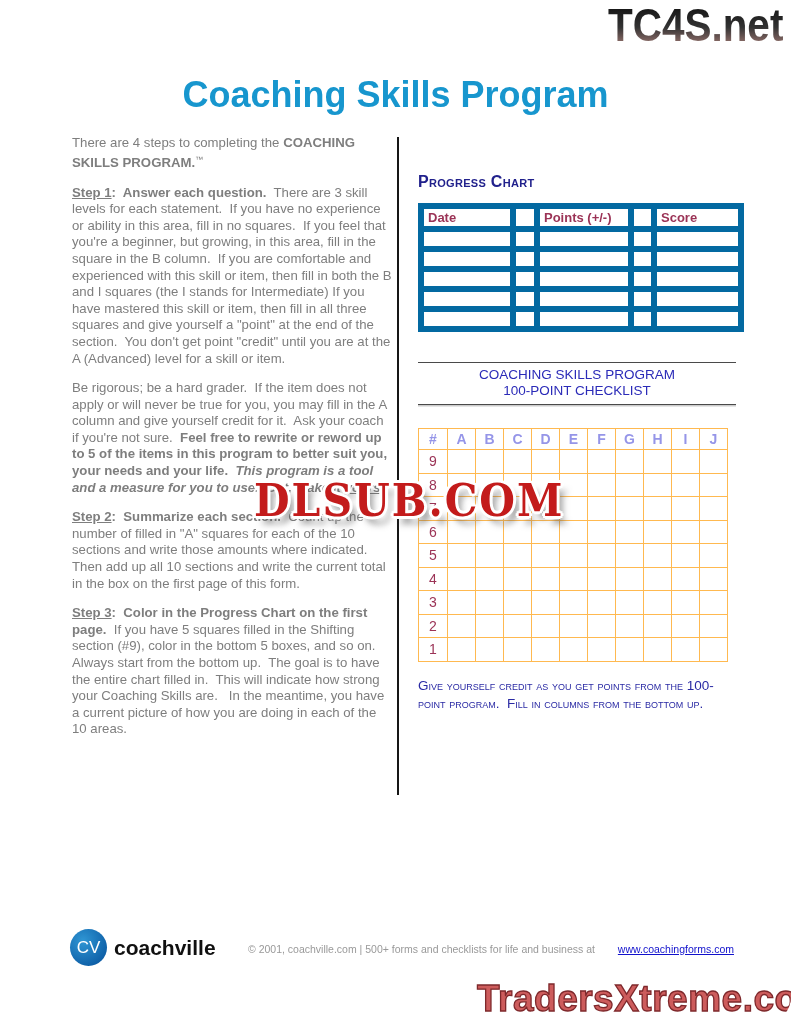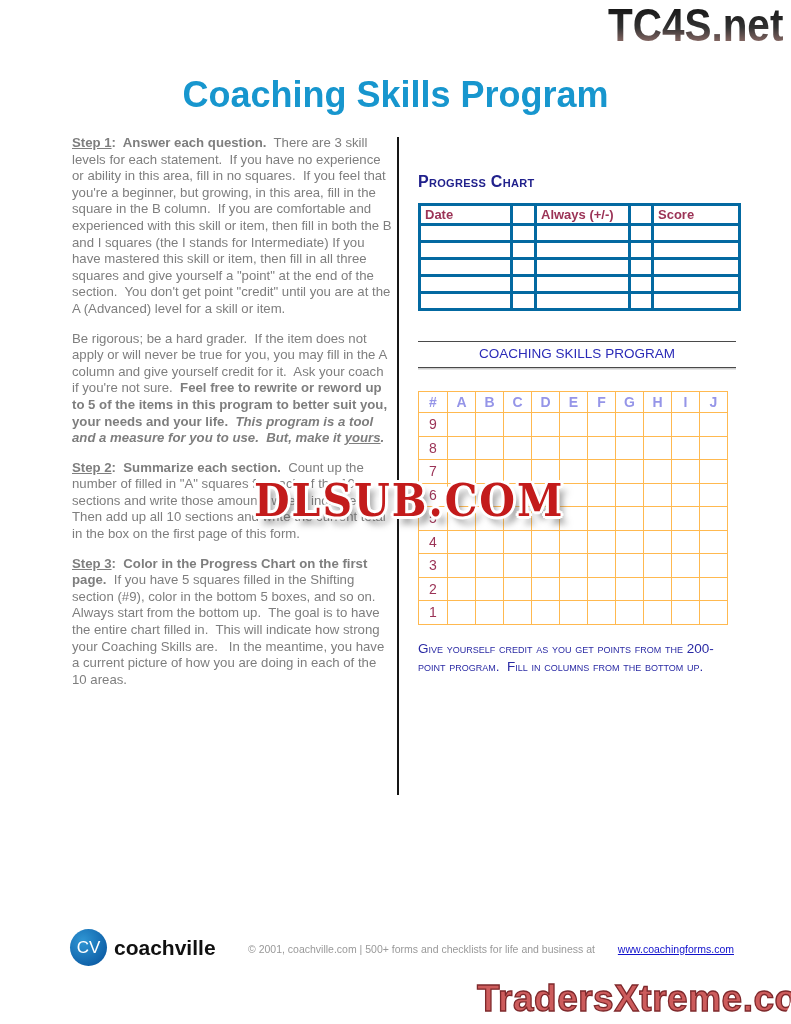"There are 4 steps to" p.para { html: none -> <p><span>There are 4 steps to completing the </span><span>COACHING SKILLS PROGRAM.</span><sup>™</sup></p> }
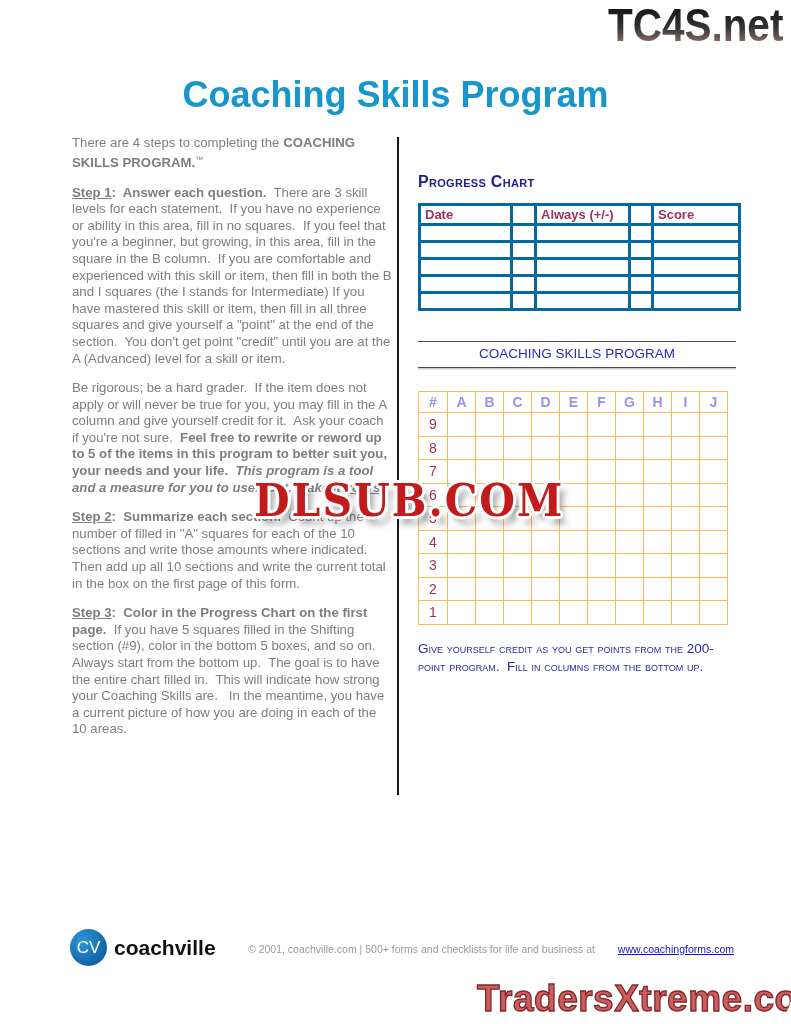"Date" table.progress th,table.progress td { border: 3px solid #0369a1 -> 6px solid #0369a1 }
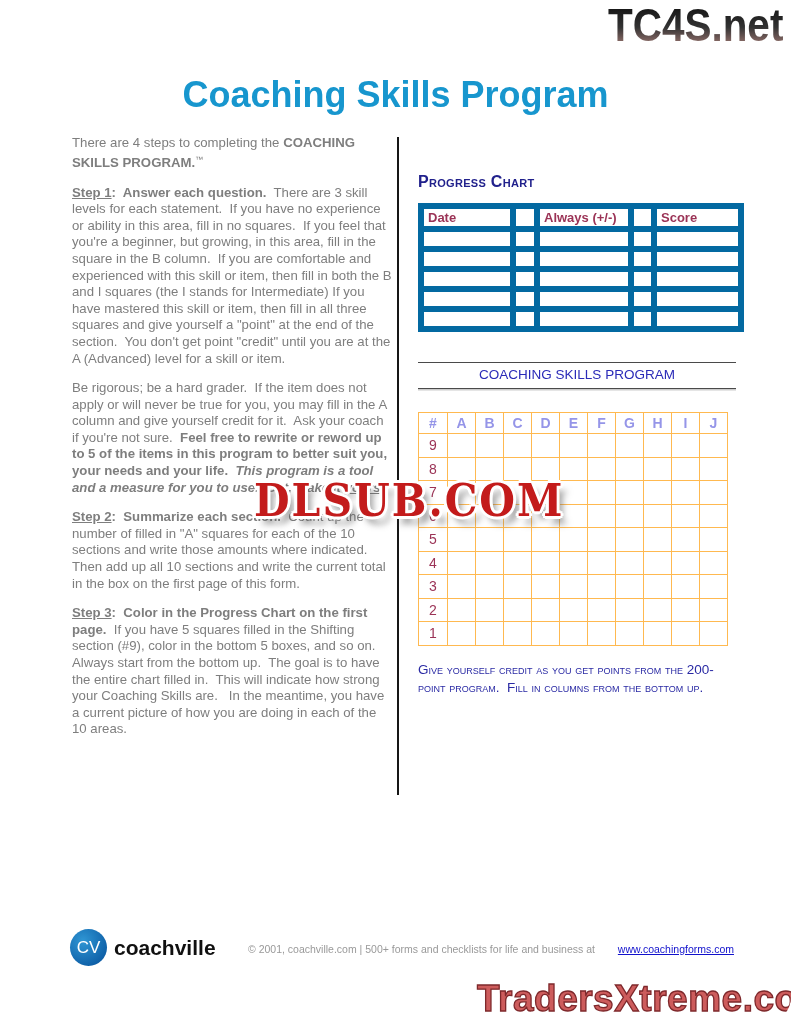"Always (+/-)" th { text: Always -> Points }
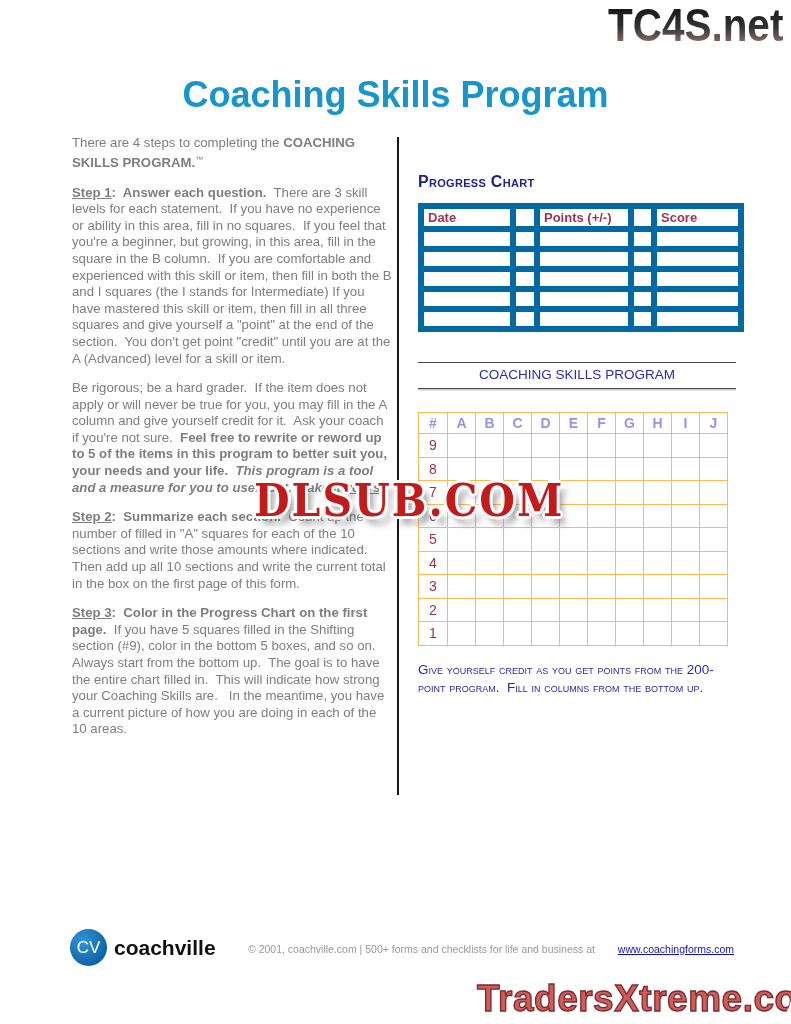"100-POINT CHECKLIST" div { html: none -> <div>100-POINT CHECKLIST</div> }
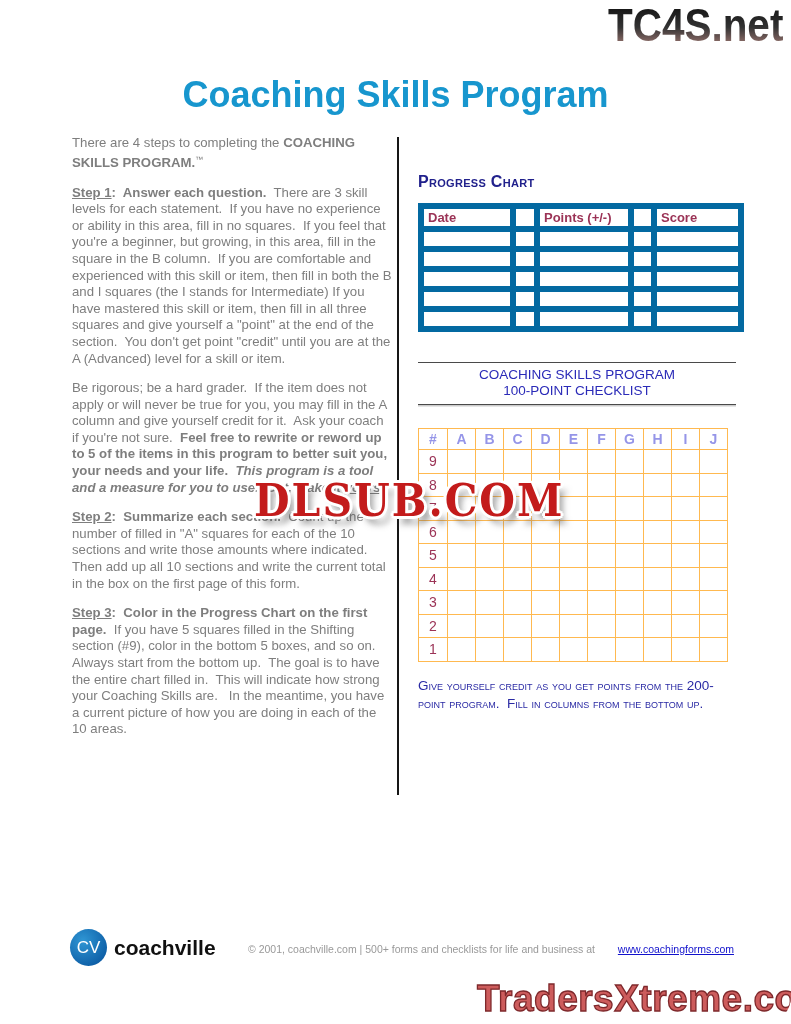"Give yourself credit as you" div.note { text: 200-point -> 100-point }
